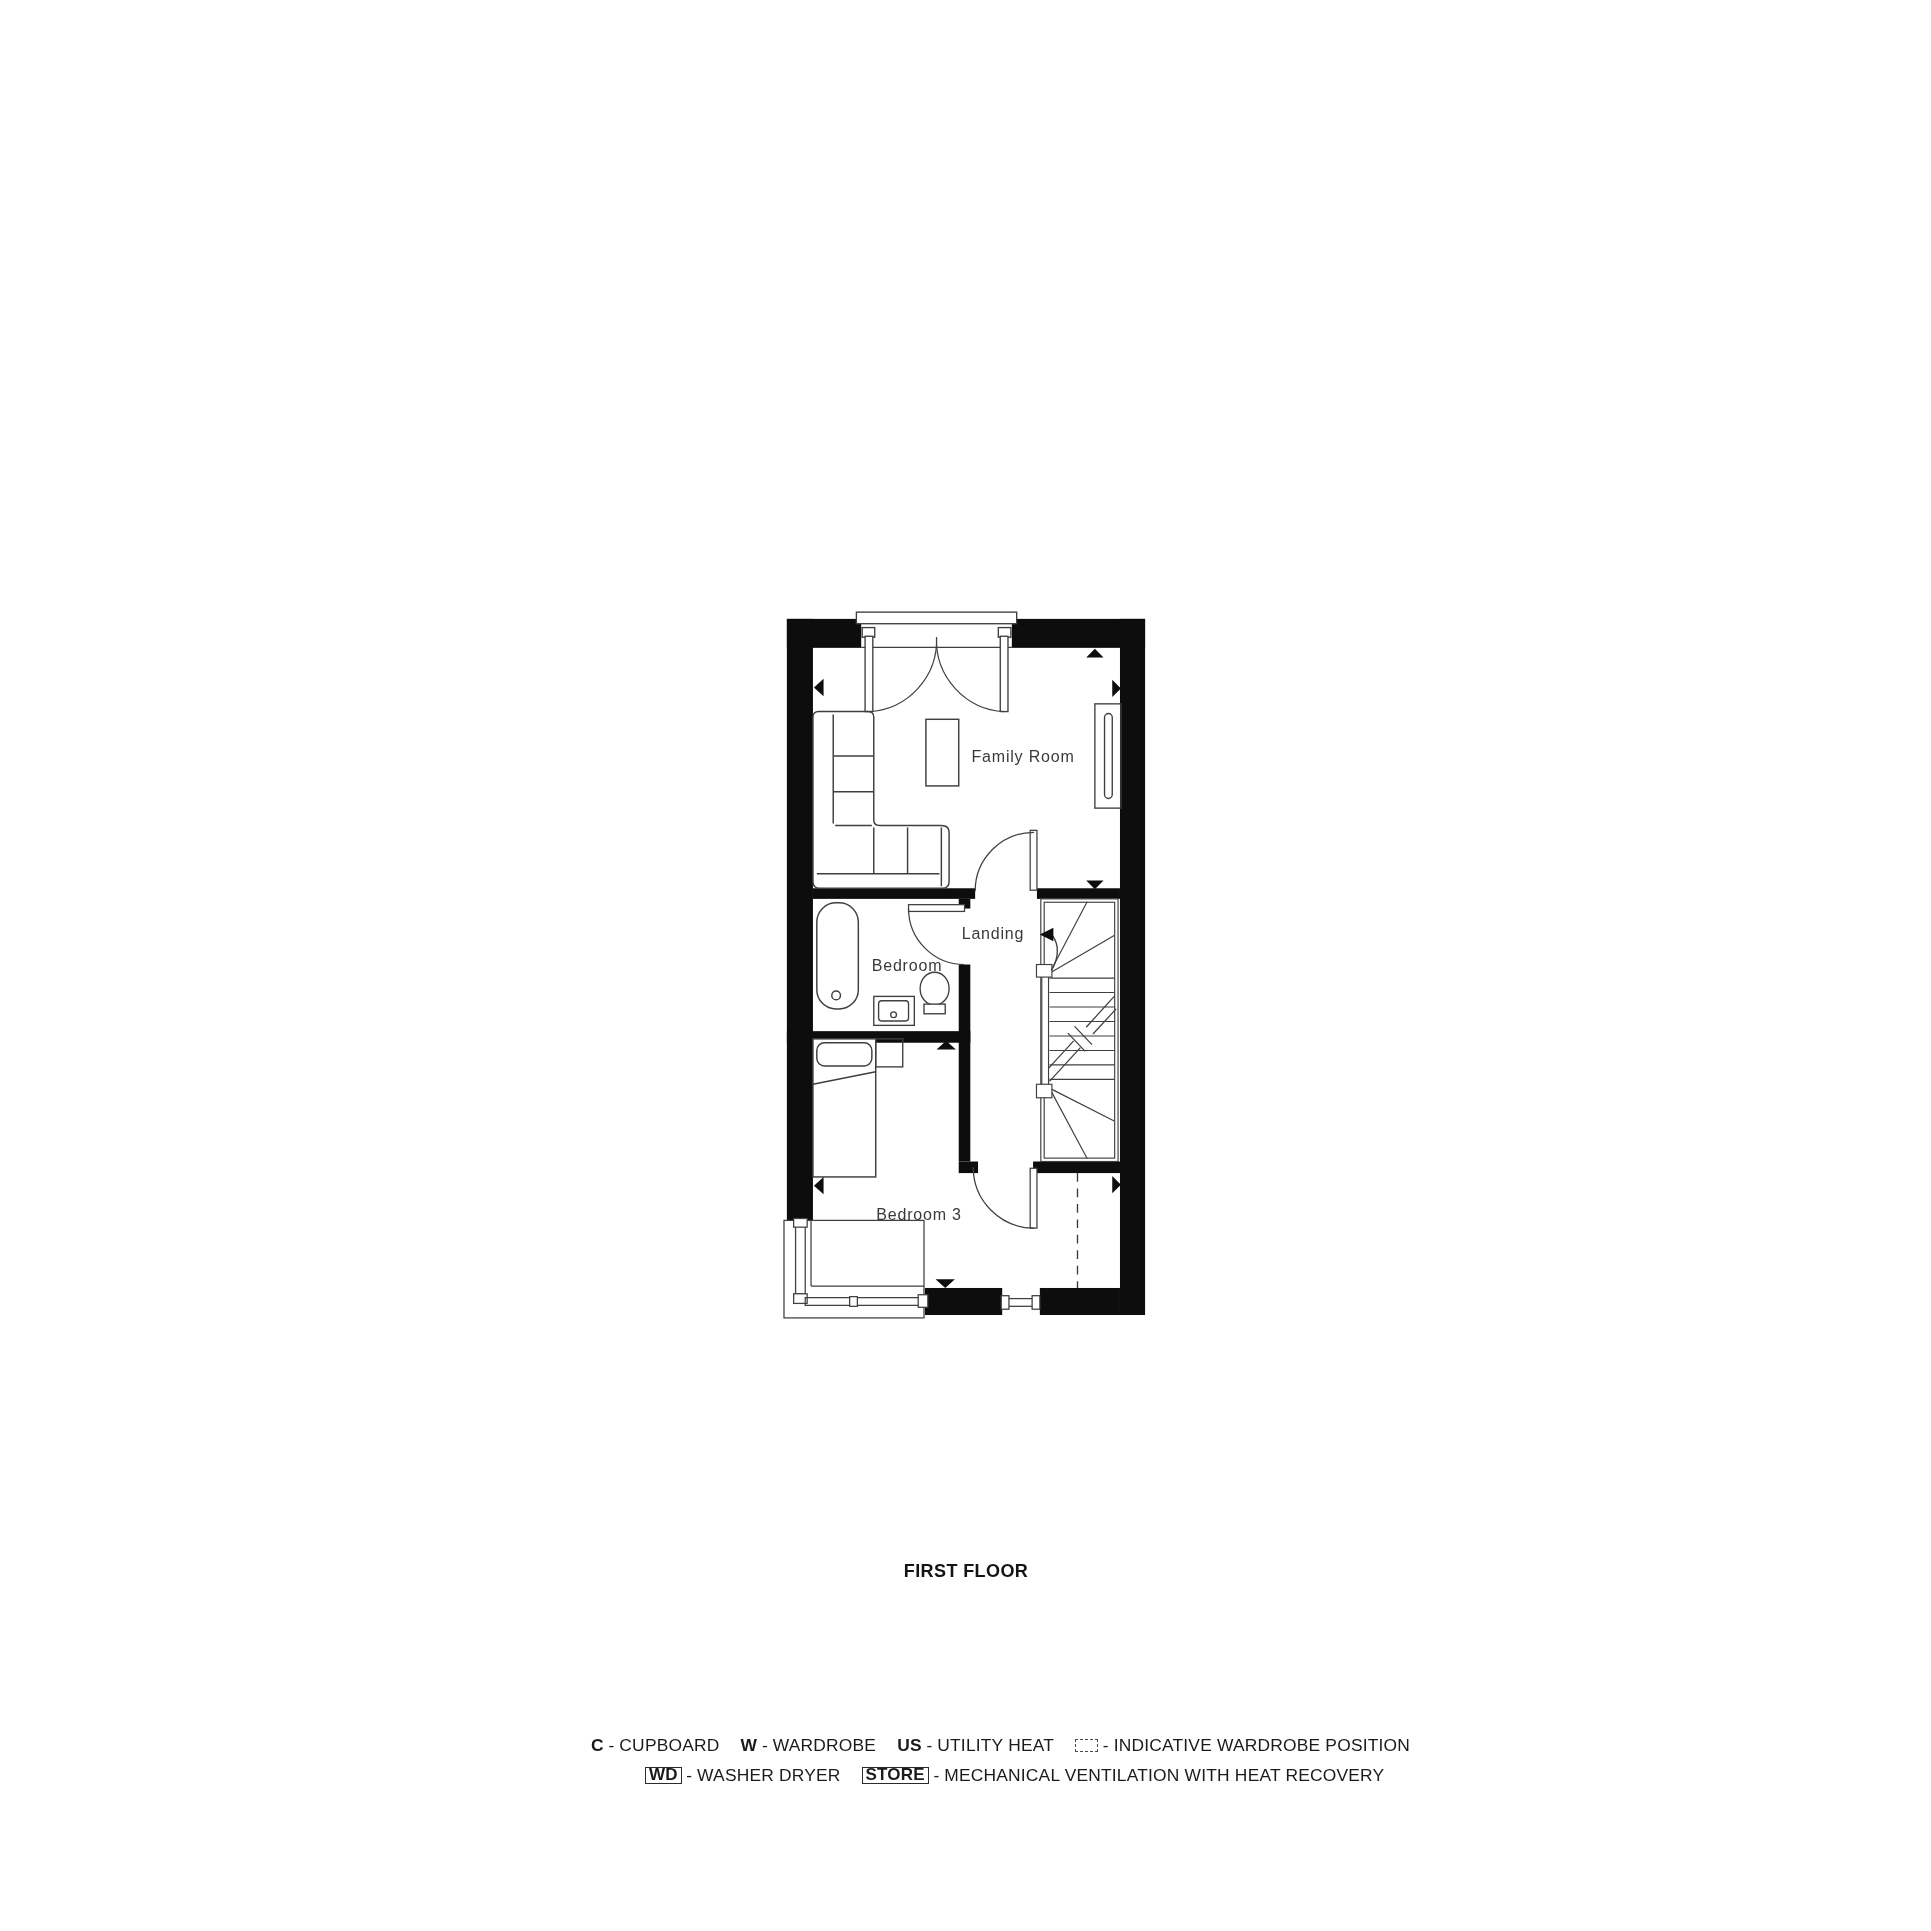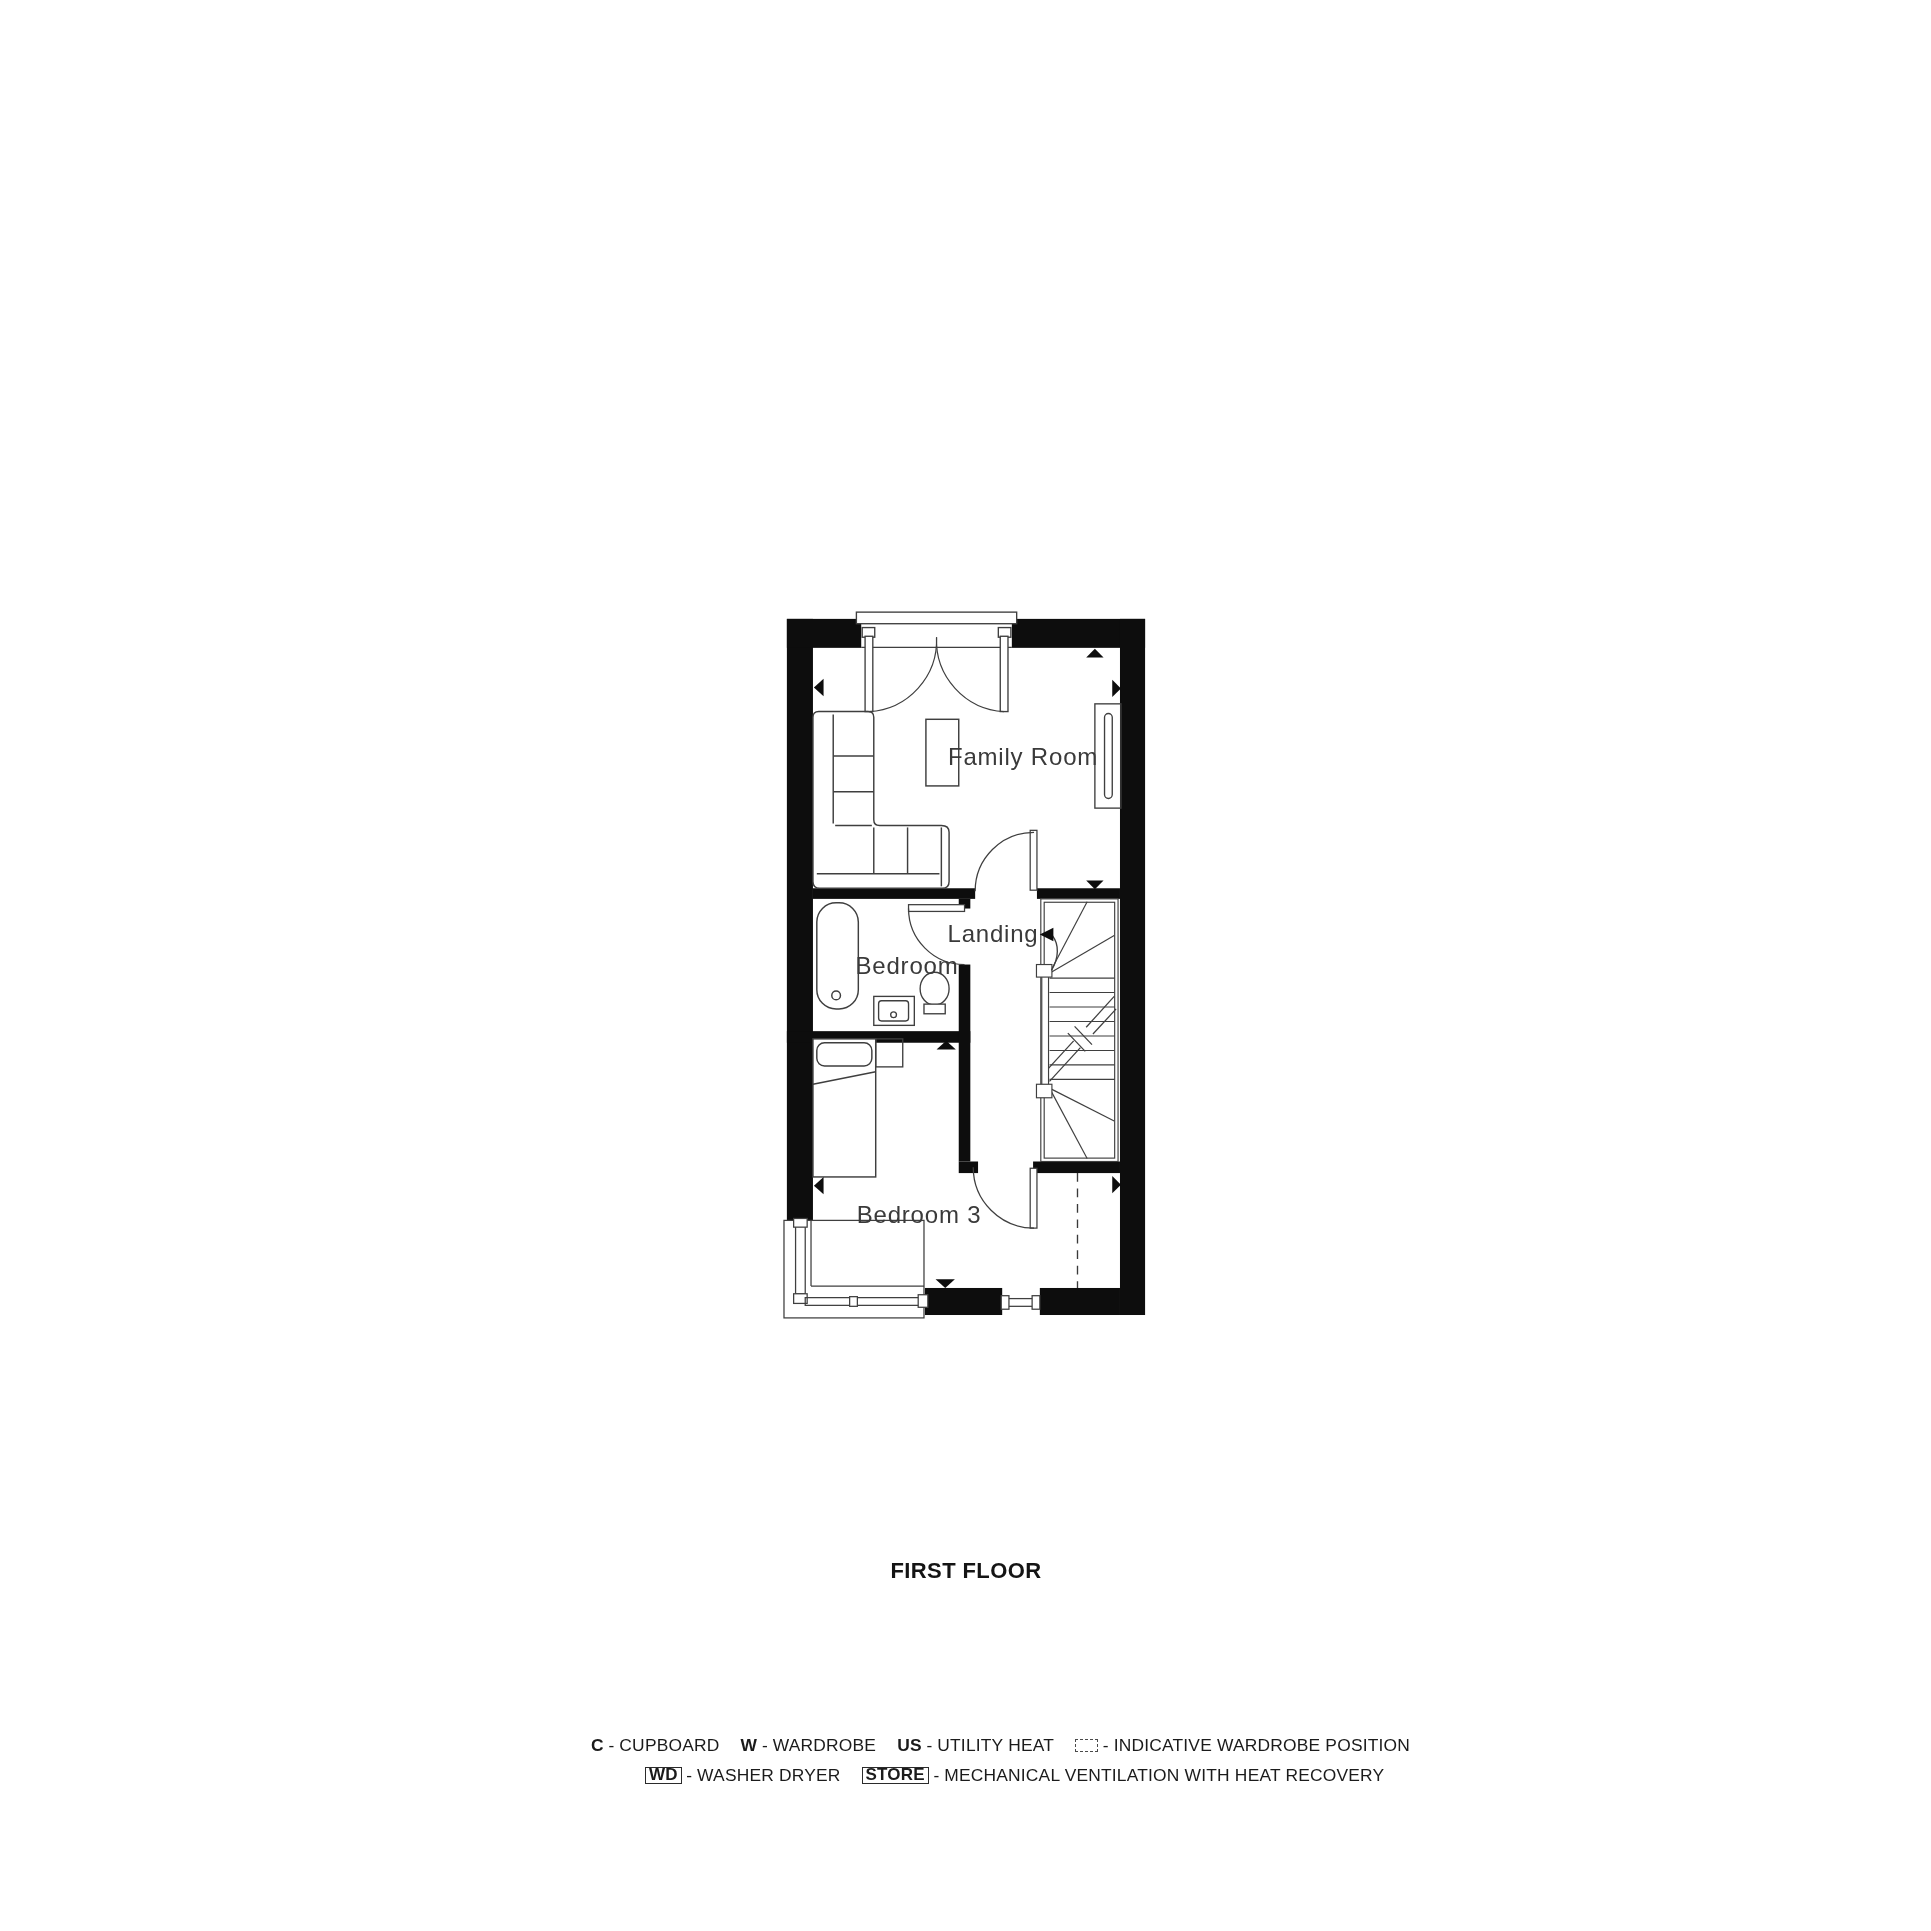"Family Room" .room-label { font-size: 24px -> 16px }
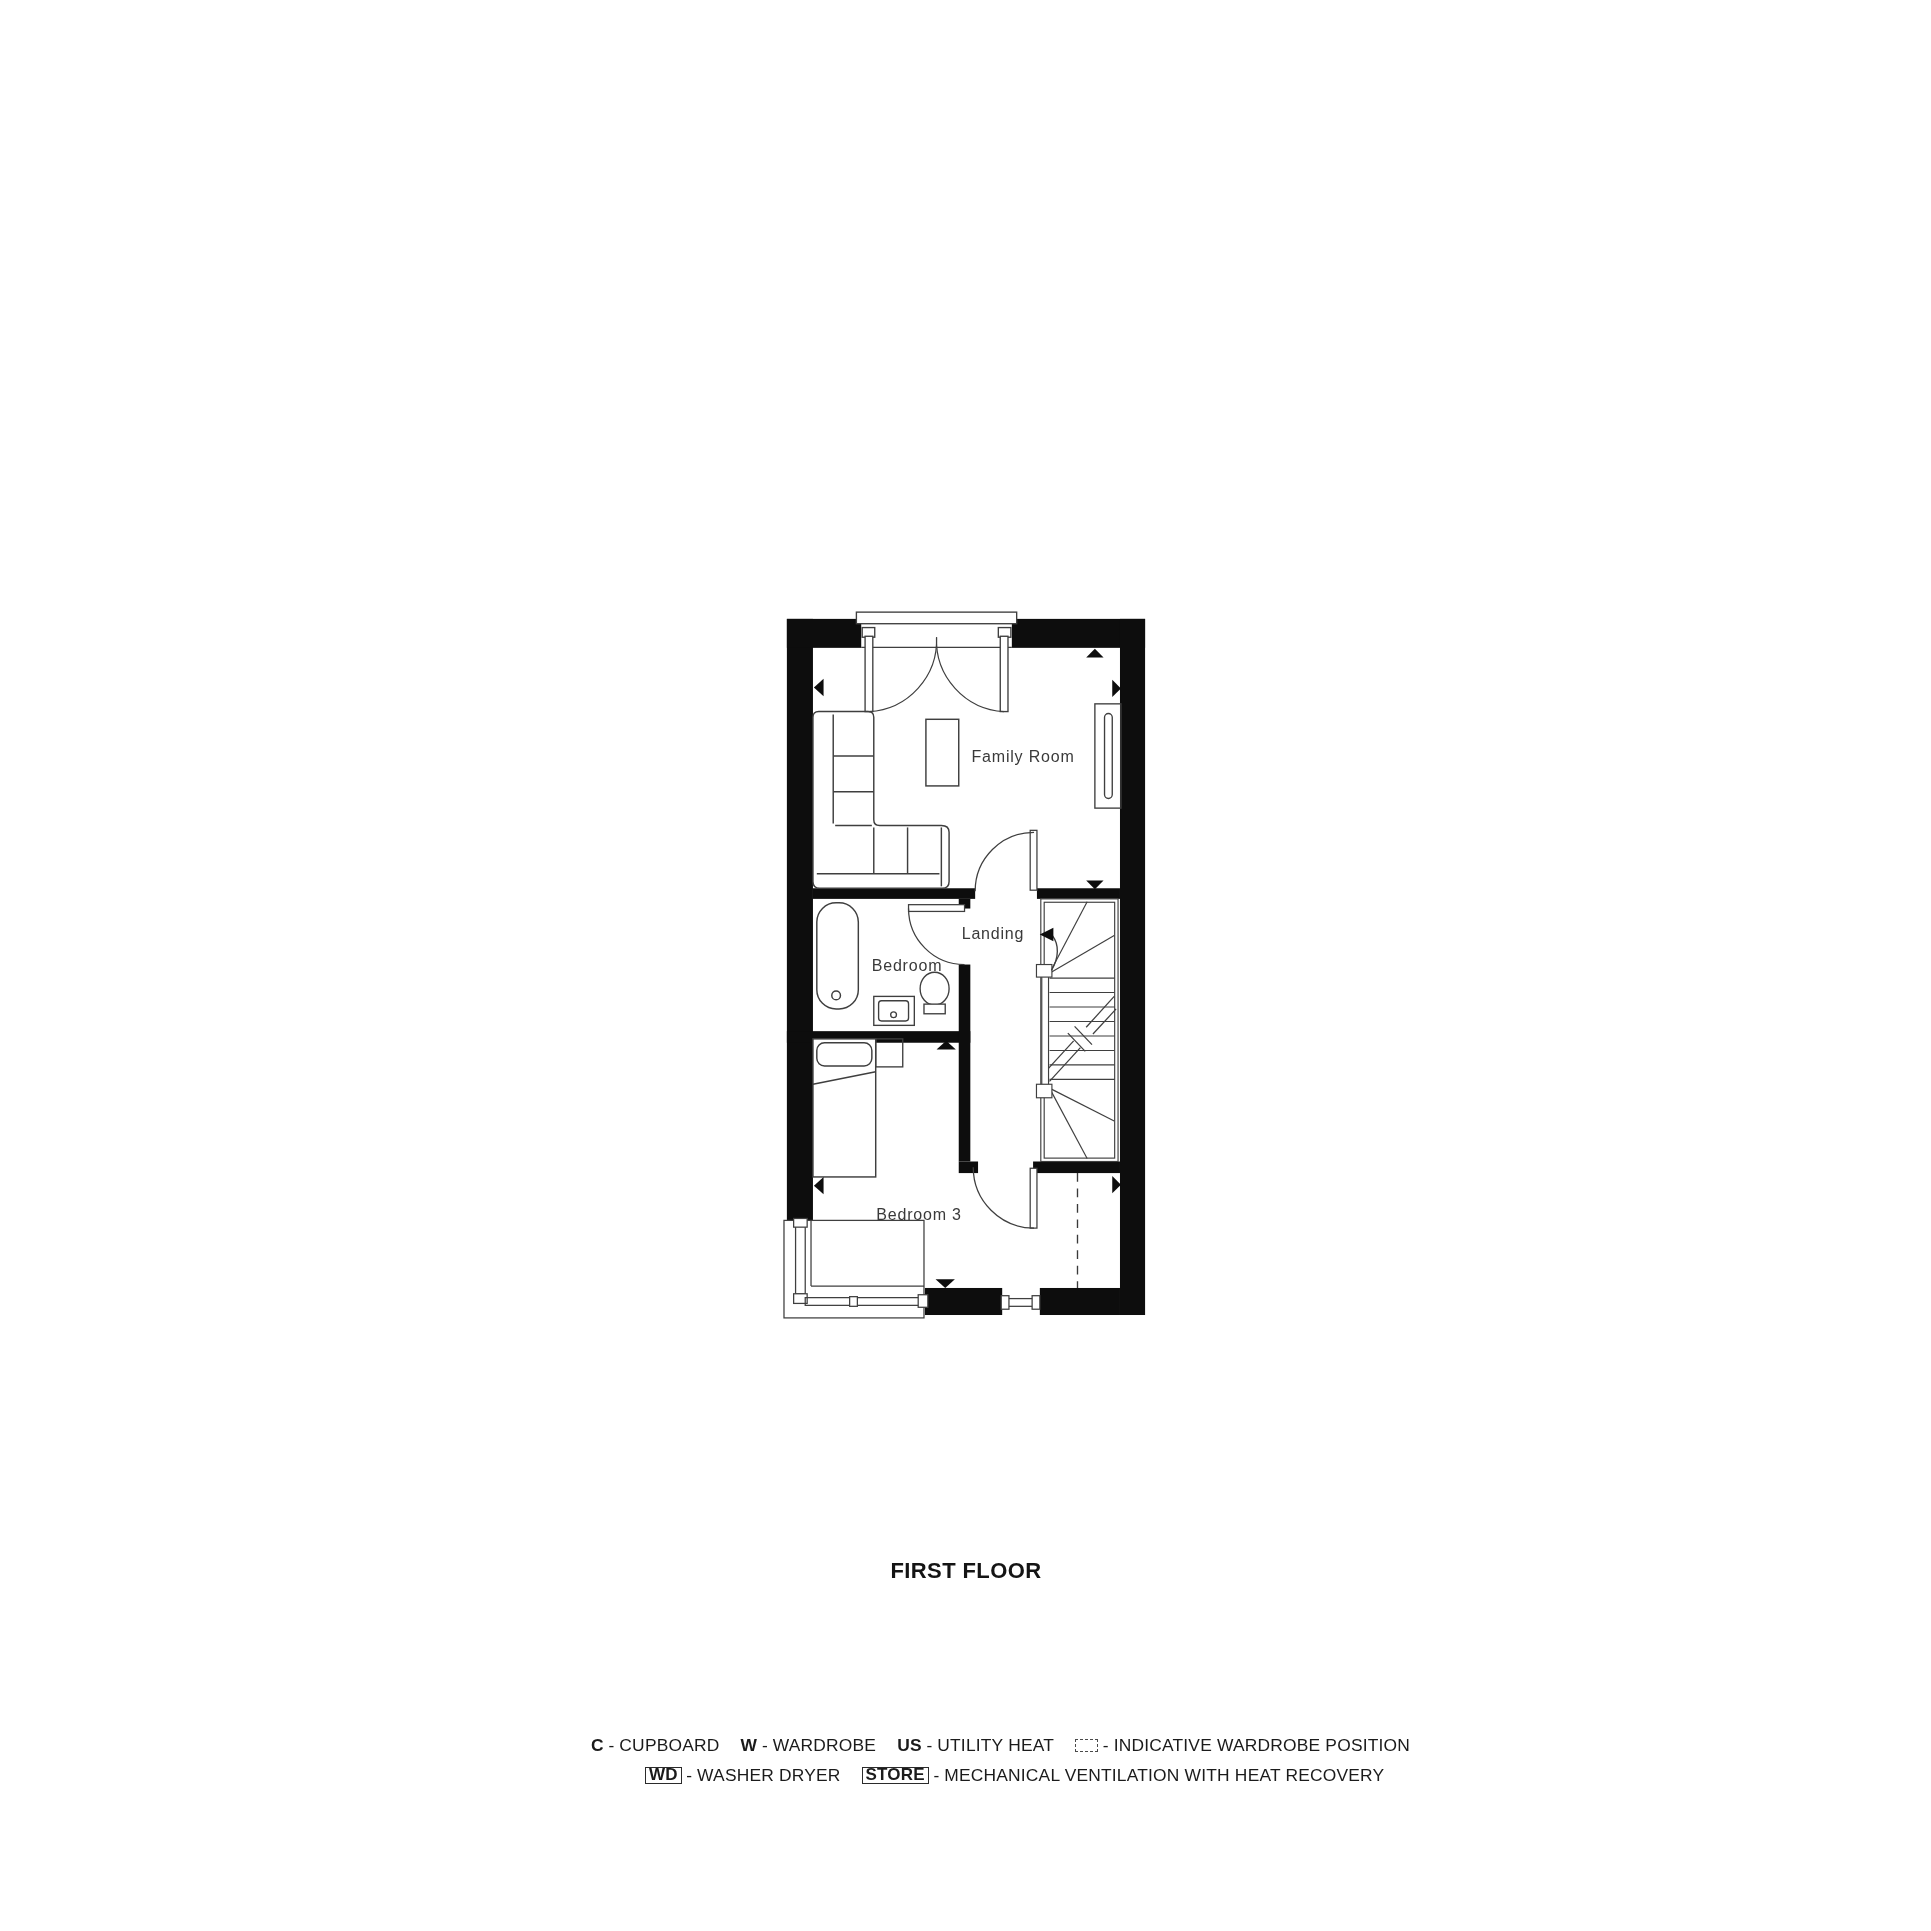"FIRST FLOOR" .floor-title { font-size: 22px -> 18px }
